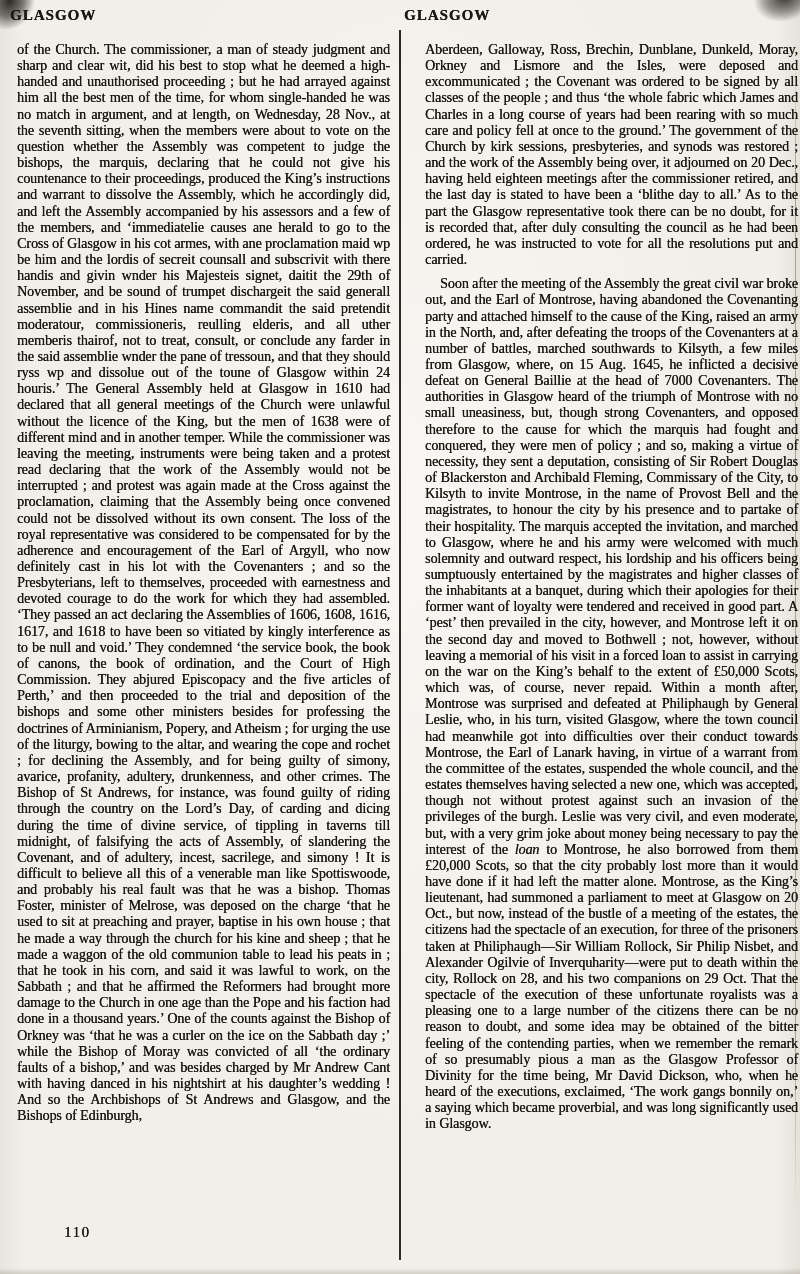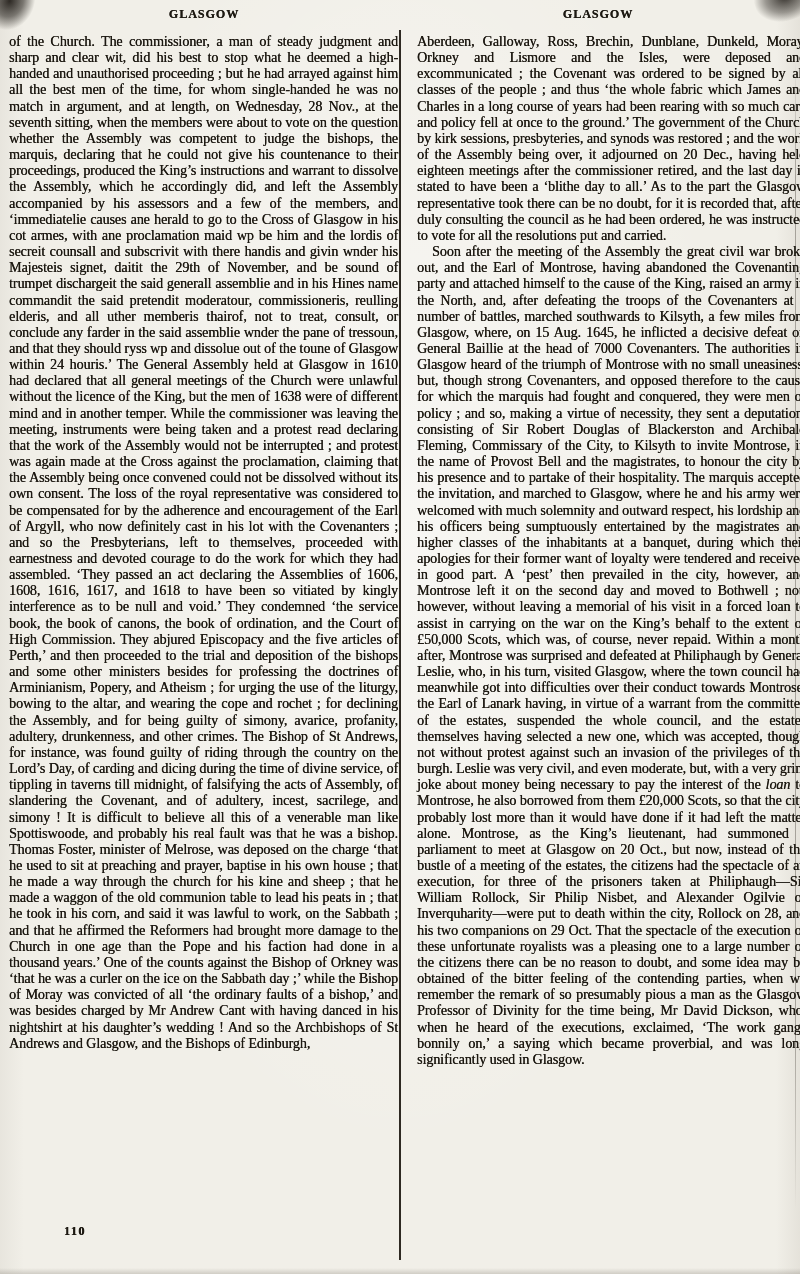"GLASGOW" .running-head { font-size: 12px -> 15px; text-align: center -> left }
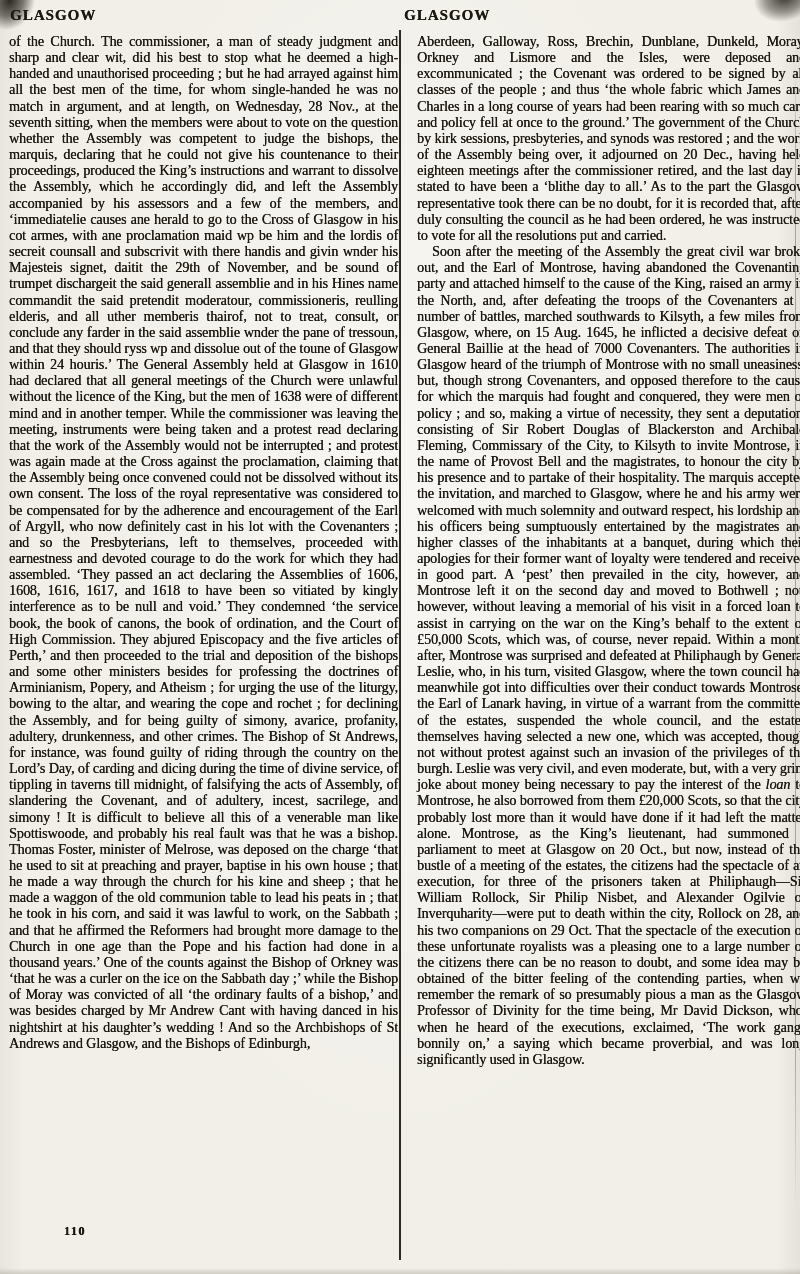"of the Church. The commissioner," .col p { margin: 0 -> 8px }
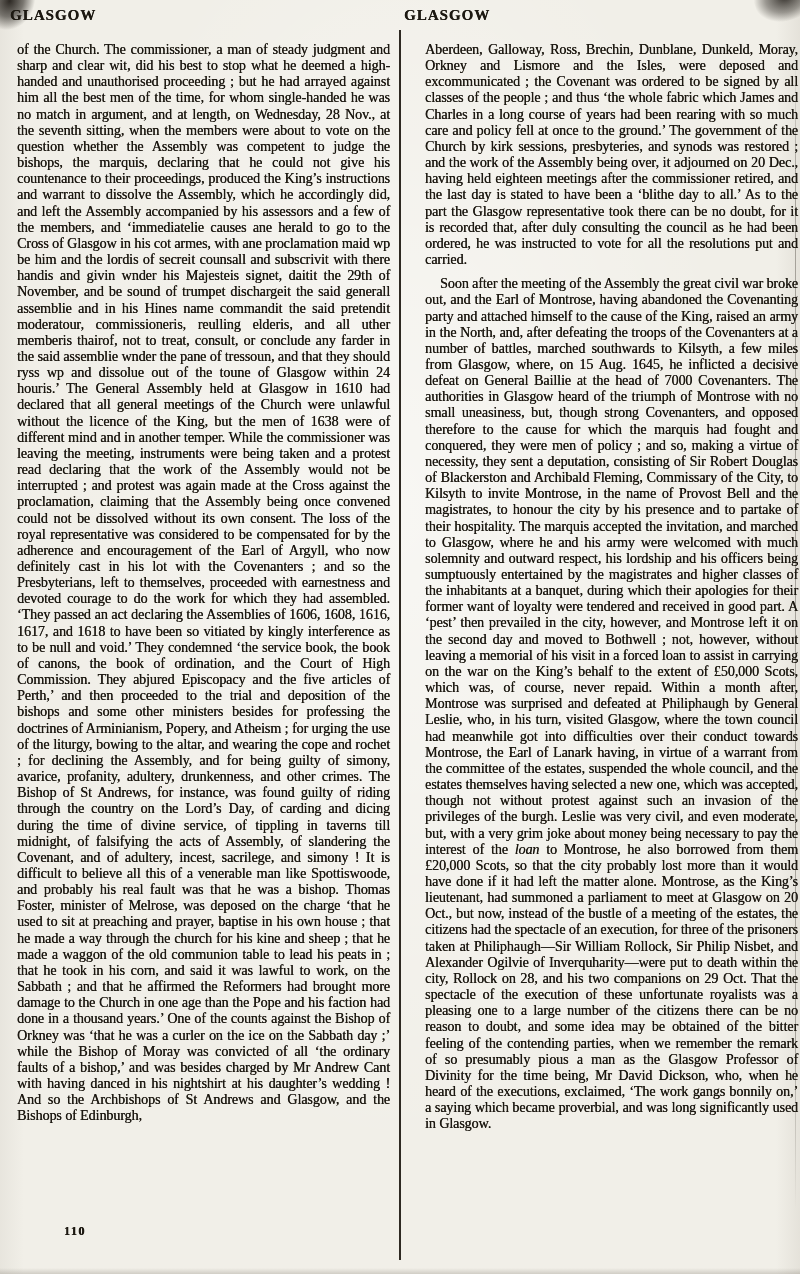"110" .page-number { font-size: 12px -> 15px; font-weight: bold -> normal }
